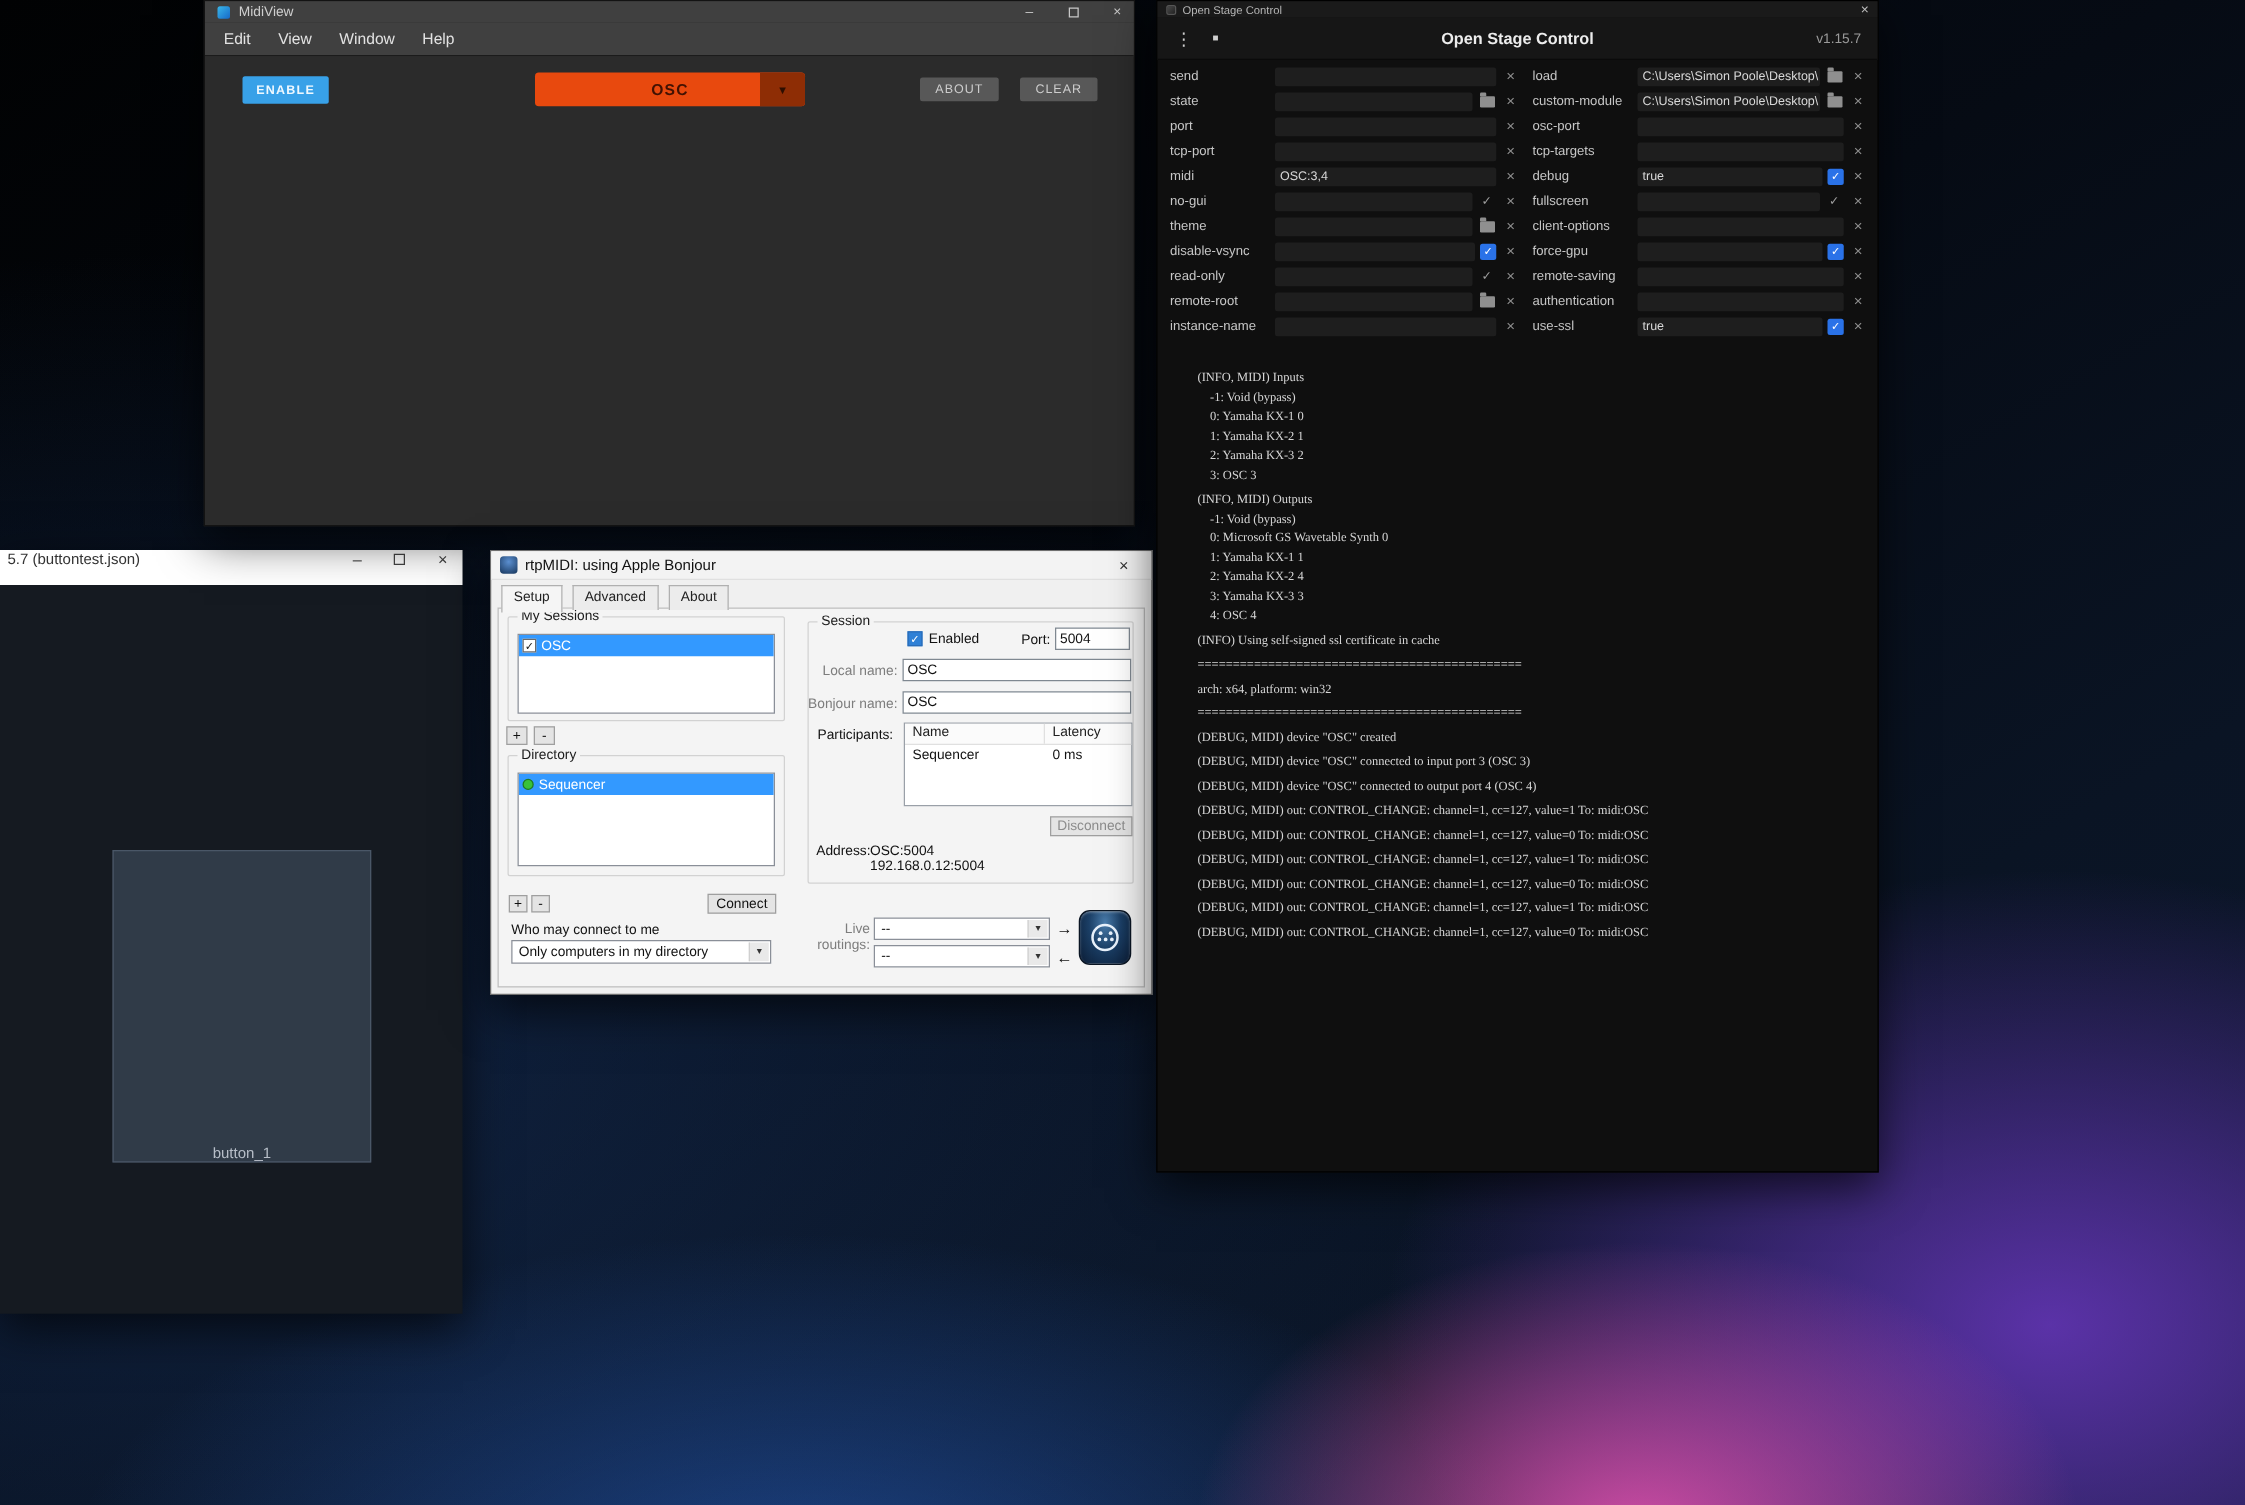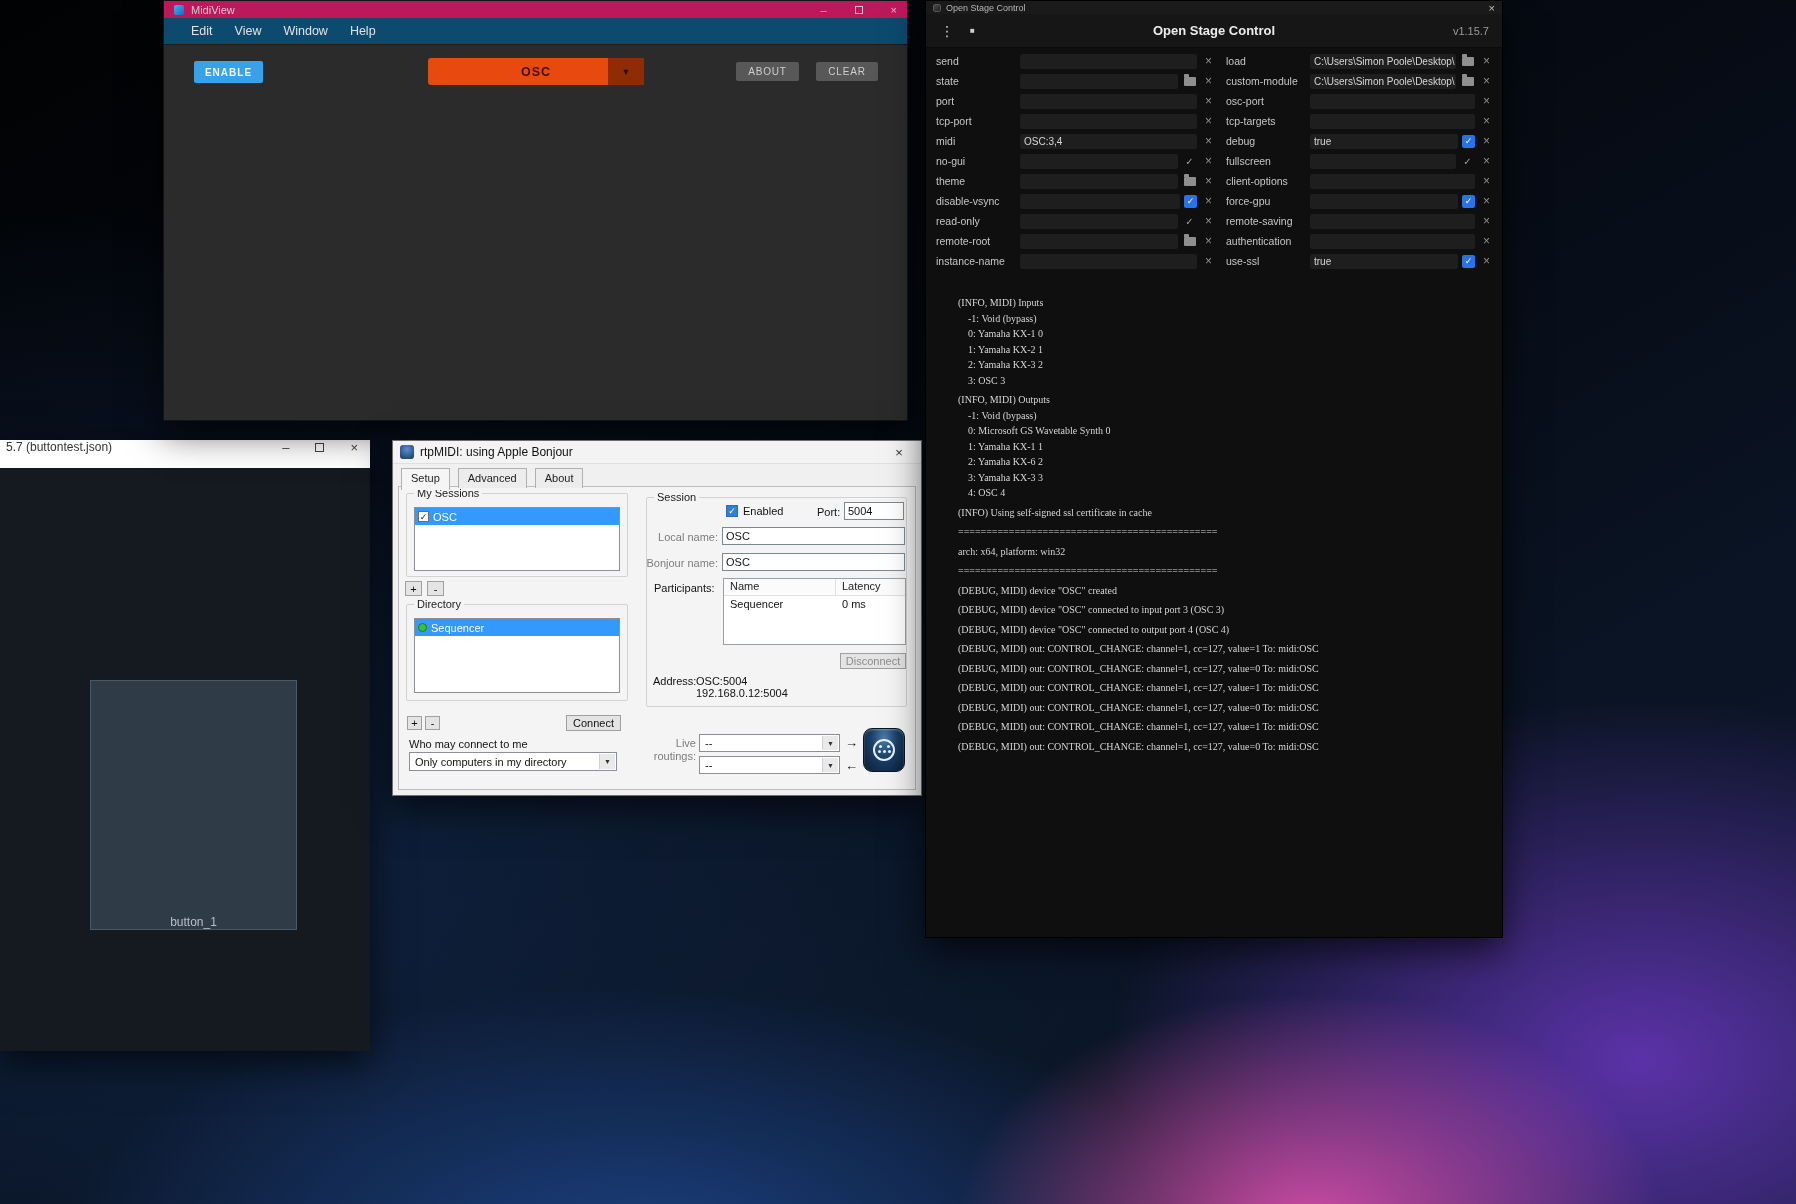"MidiView" .mv-titlebar { background: #be185d -> #404040 }
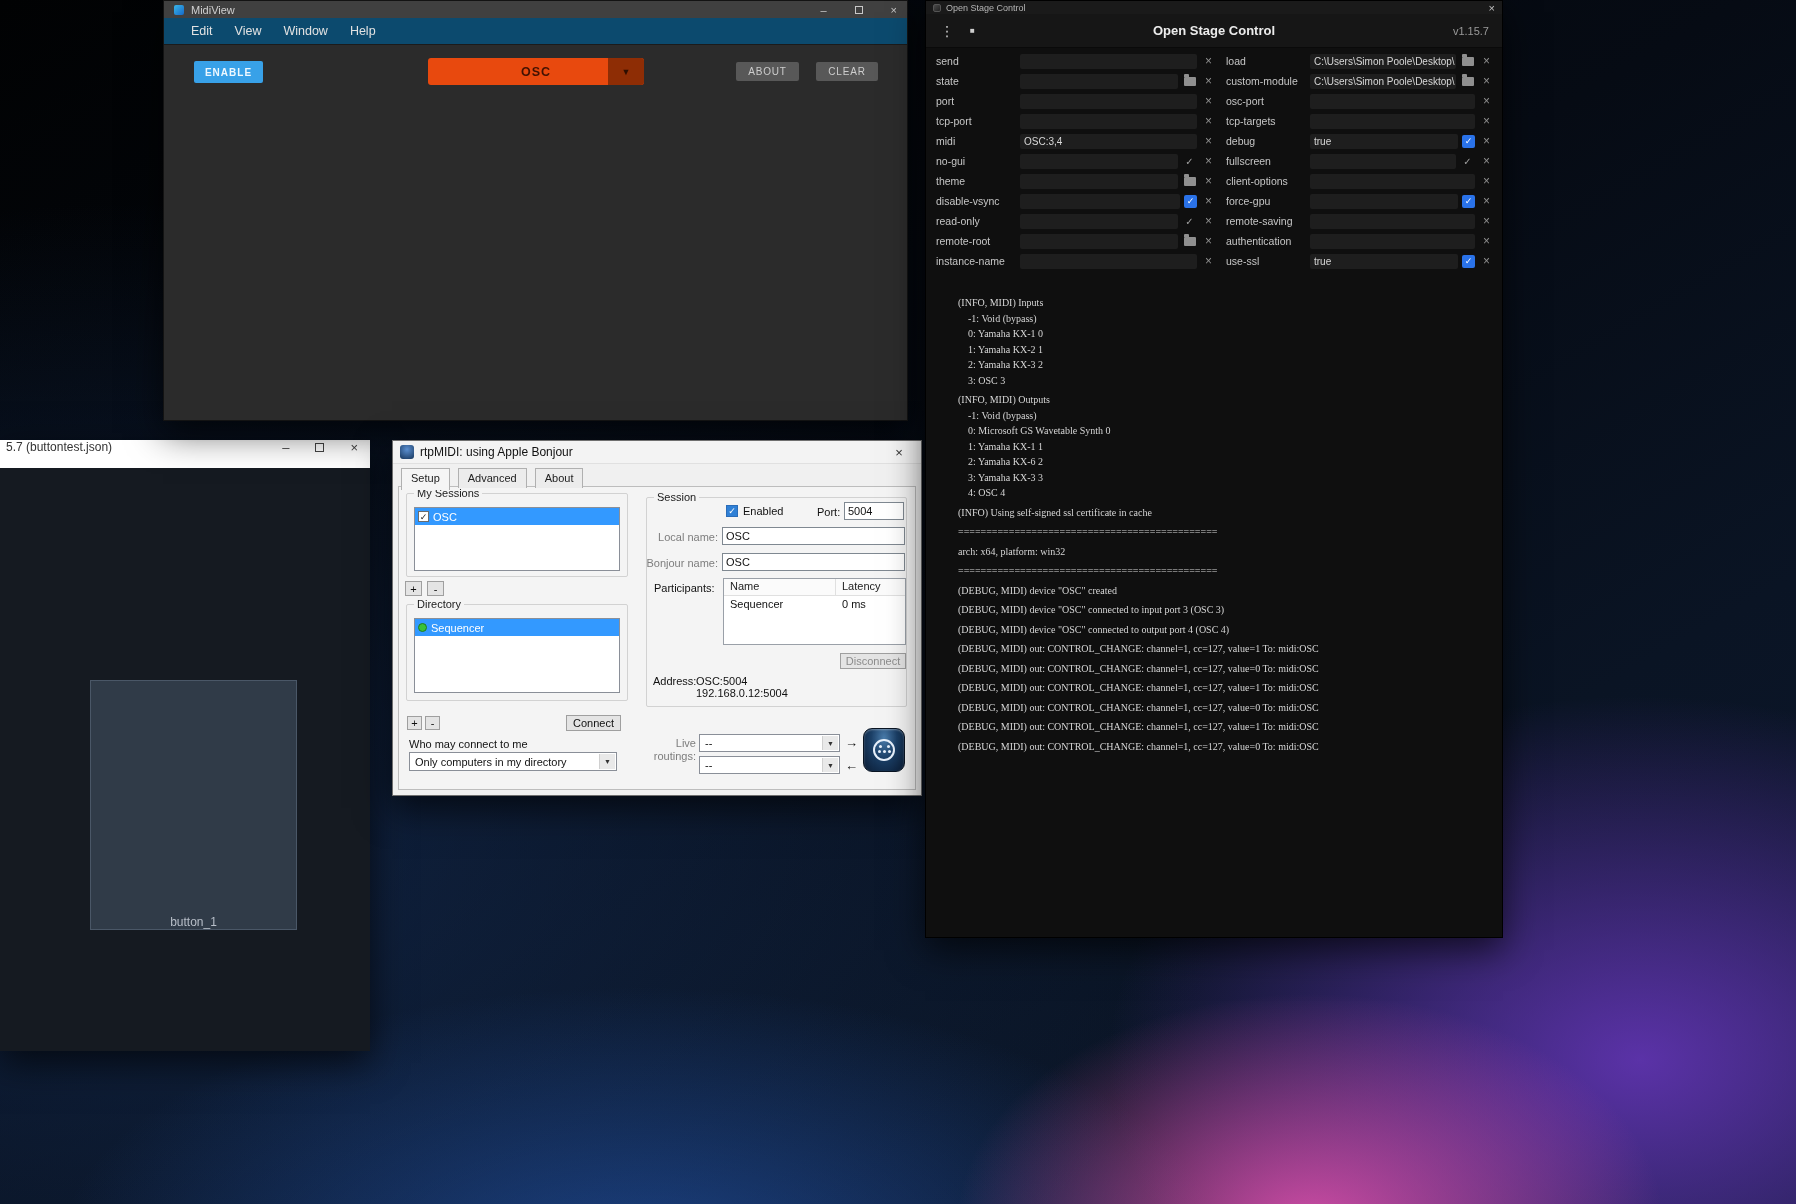"Edit" .mv-menubar { background: #0c4a6e -> #404040; padding: 0 16px -> 0 4px }
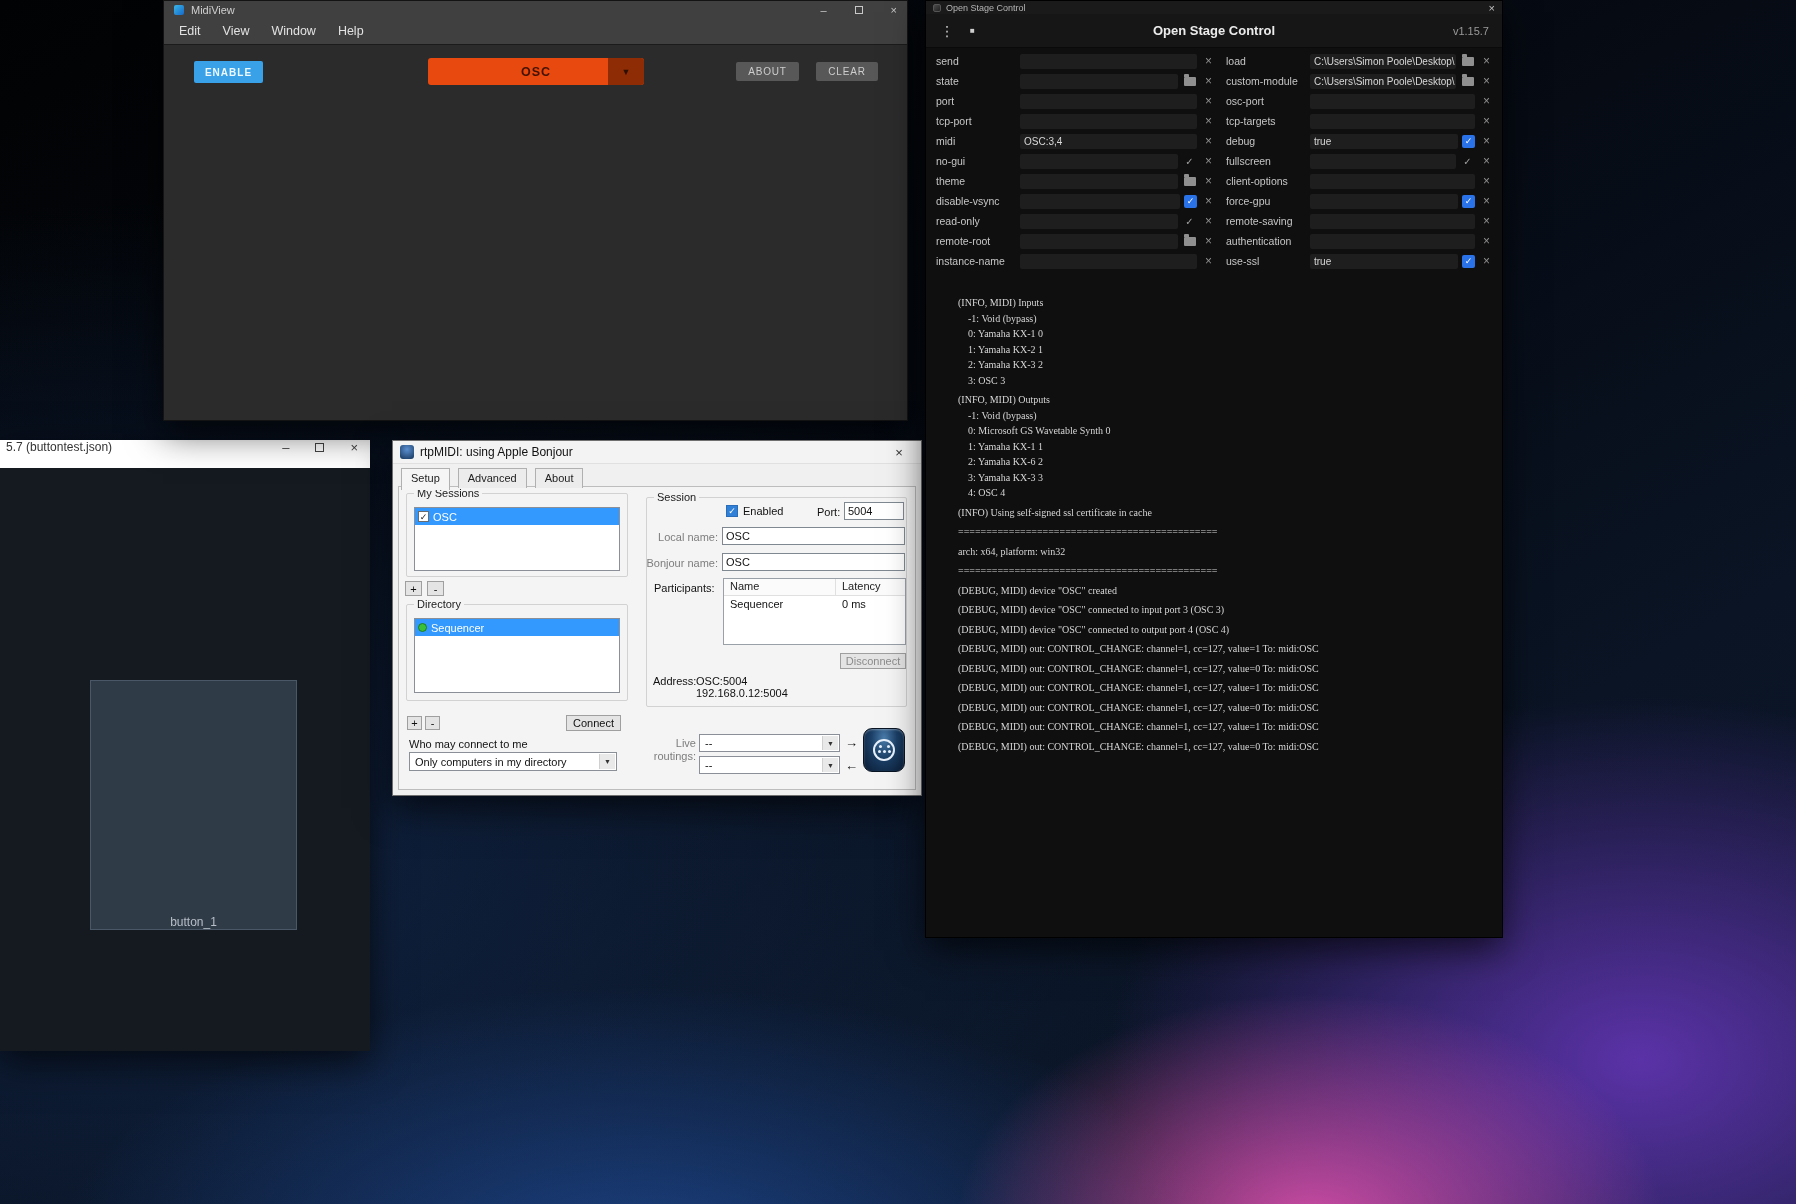"2: Yamaha KX-6 2" div.osc-line { text: KX-6 2 -> KX-2 4 }
